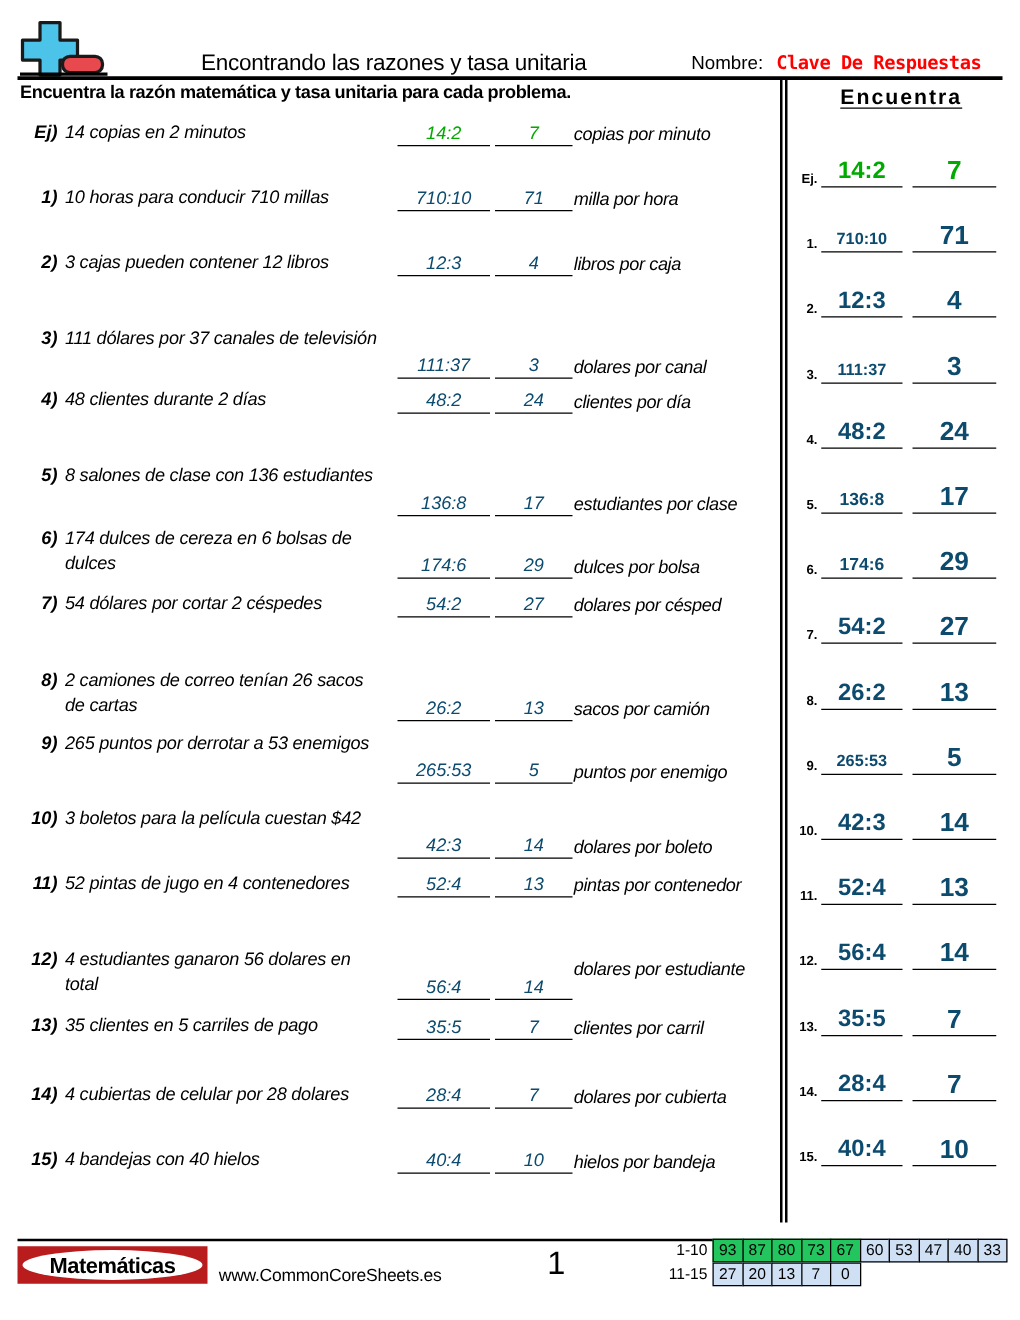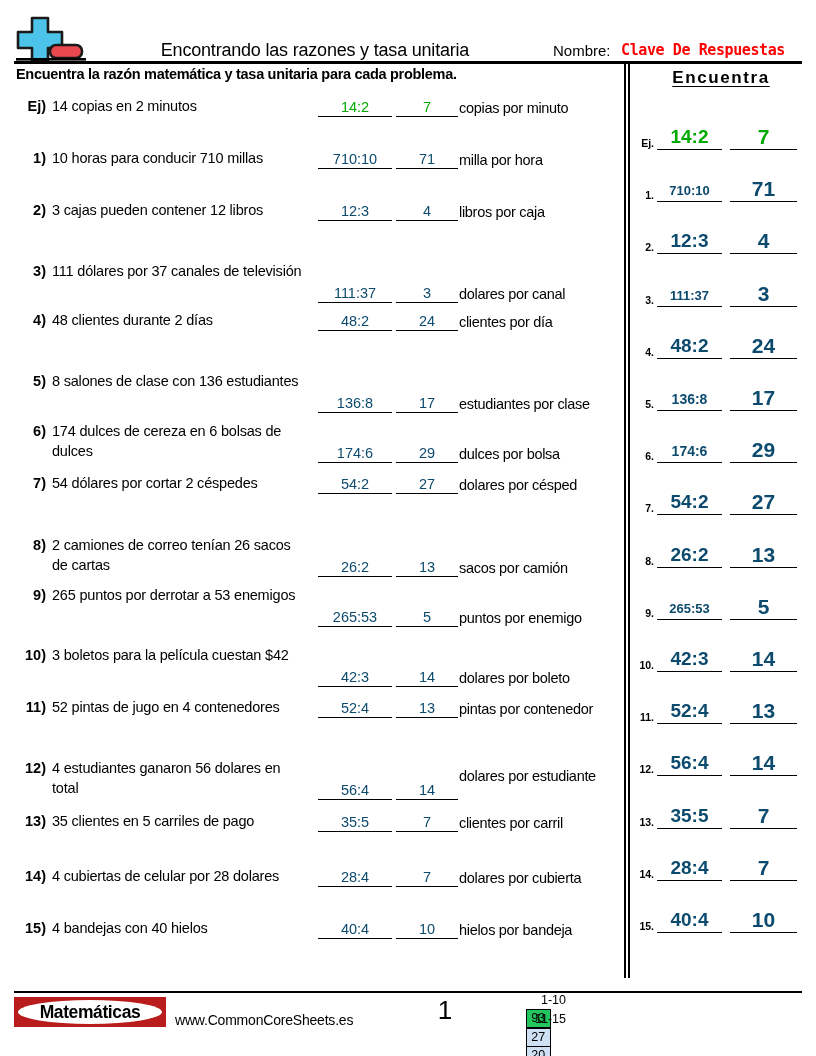"Ej)" #problems { font-style: none -> italic }
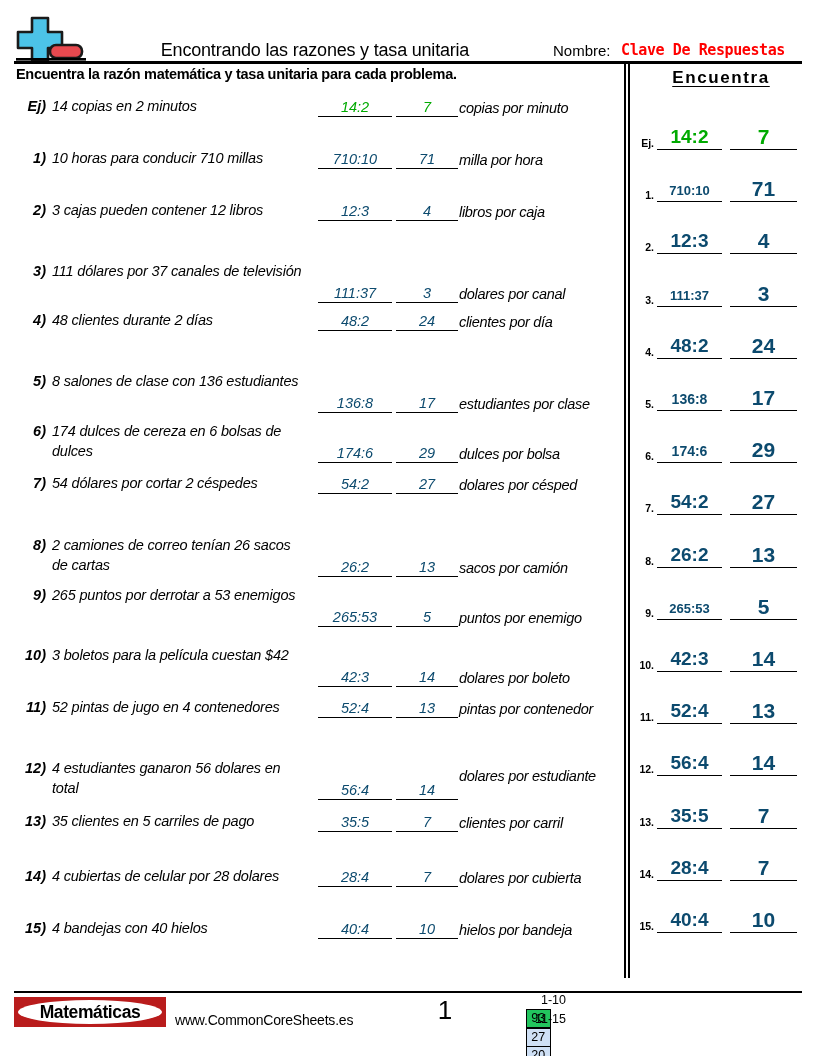"1-10" .sg-row { align-items: flex-start -> center; flex-direction: column -> none }
